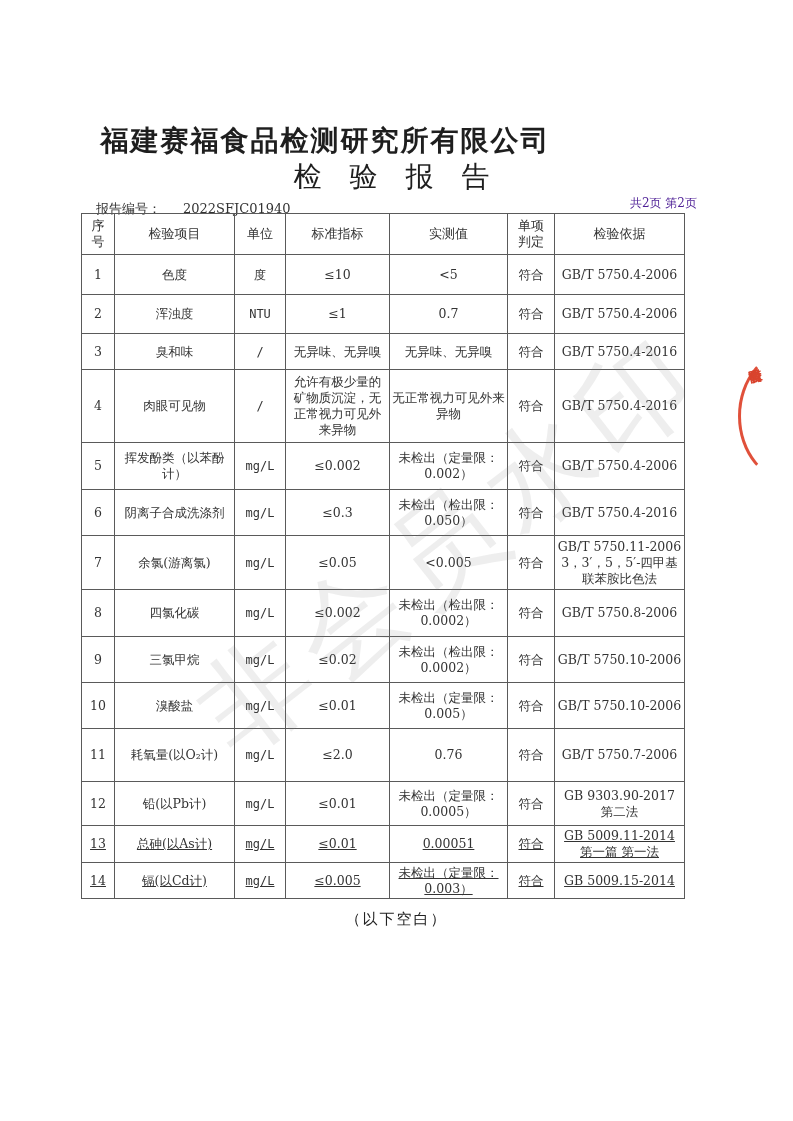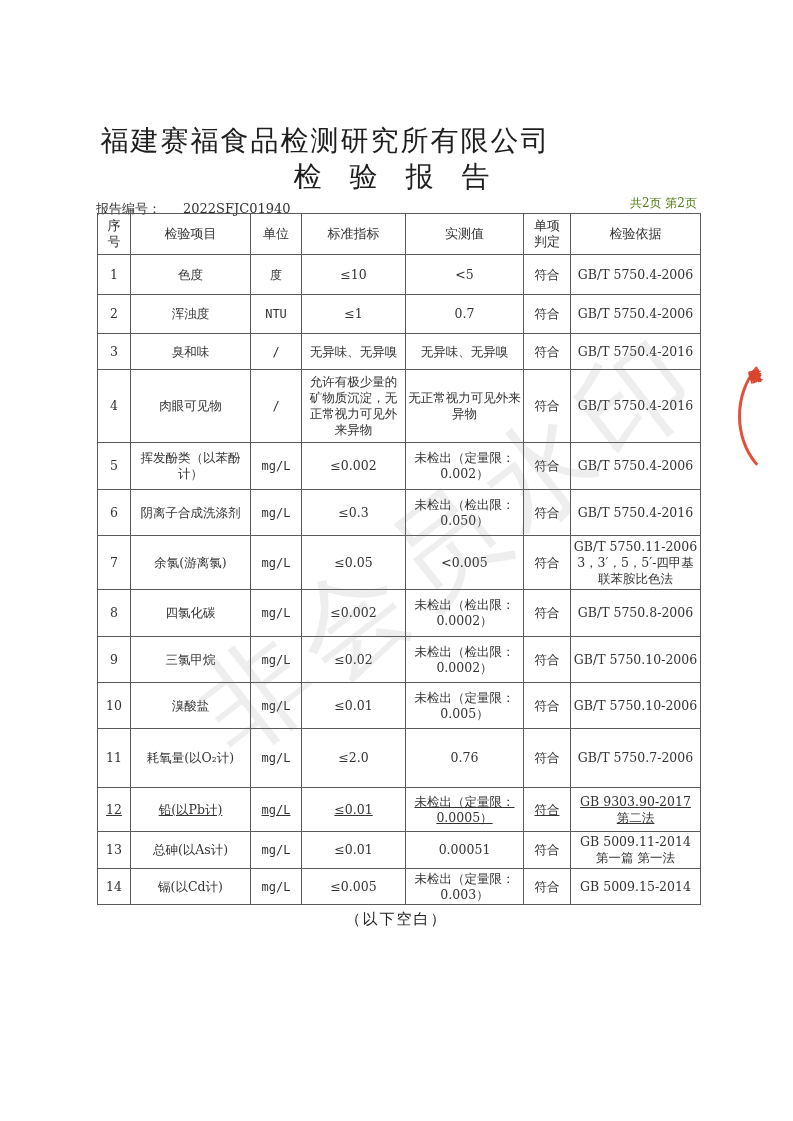"福建赛福食品检测研究所有限公司" .company { font-weight: none -> bold }
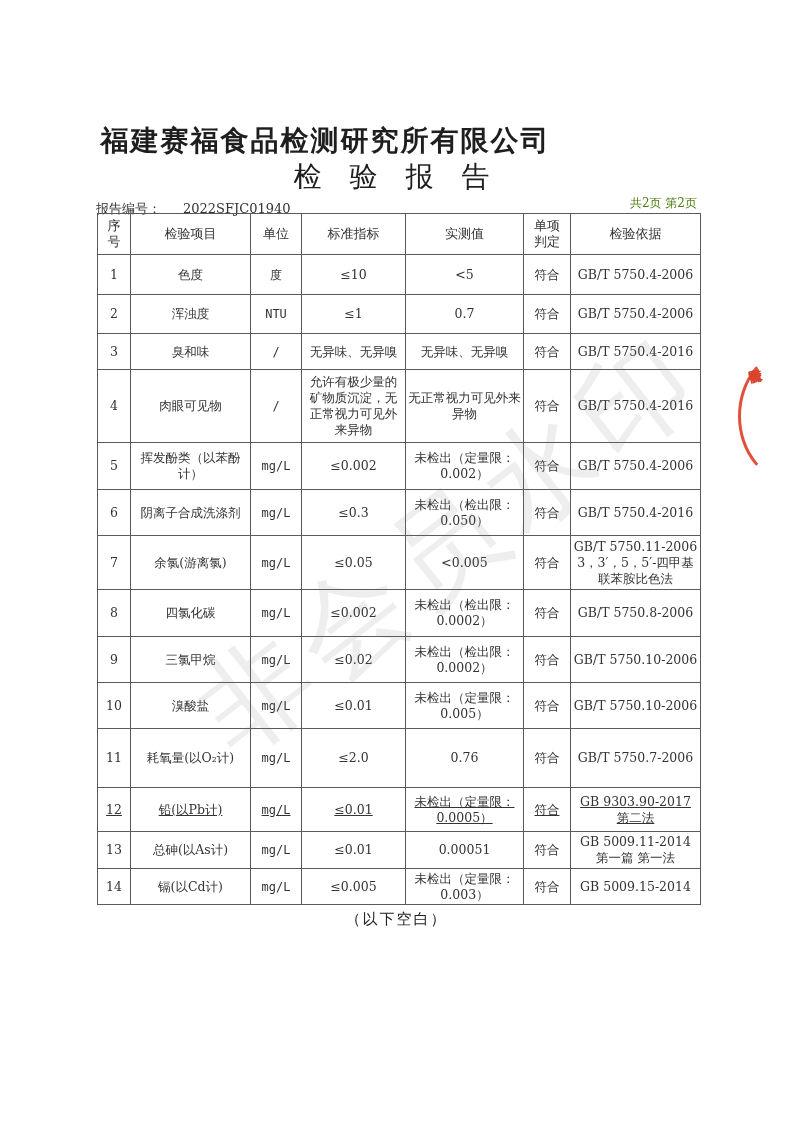"共2页 第2页" .meta-right { color: #4d7c0f -> #4c1d95 }
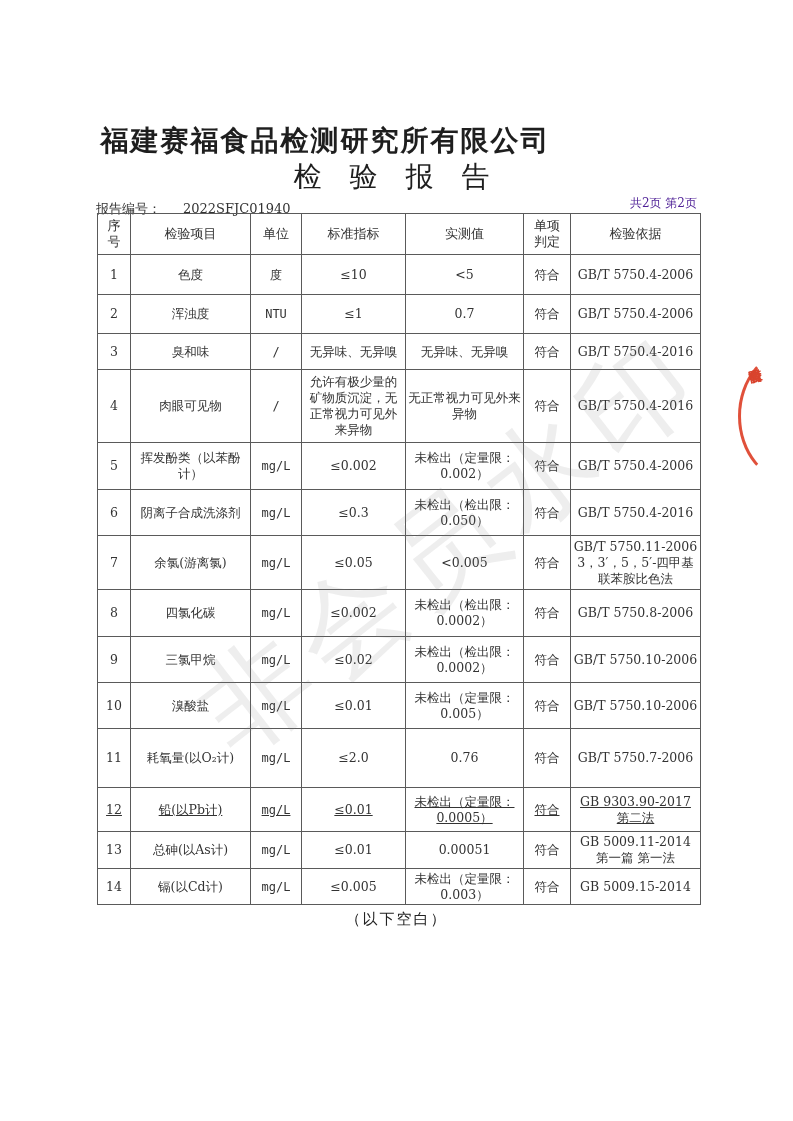"序号" table.report { left: 97px -> 81px }
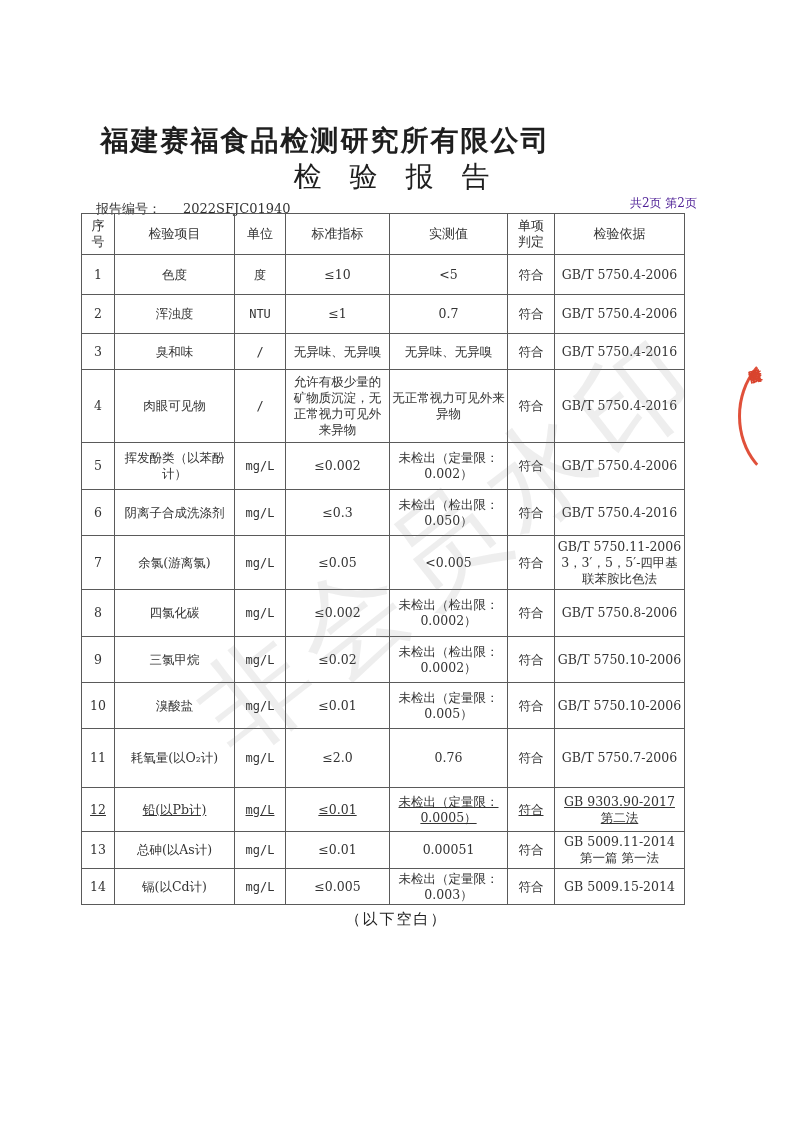"11" tr { height: 59px -> 53px }
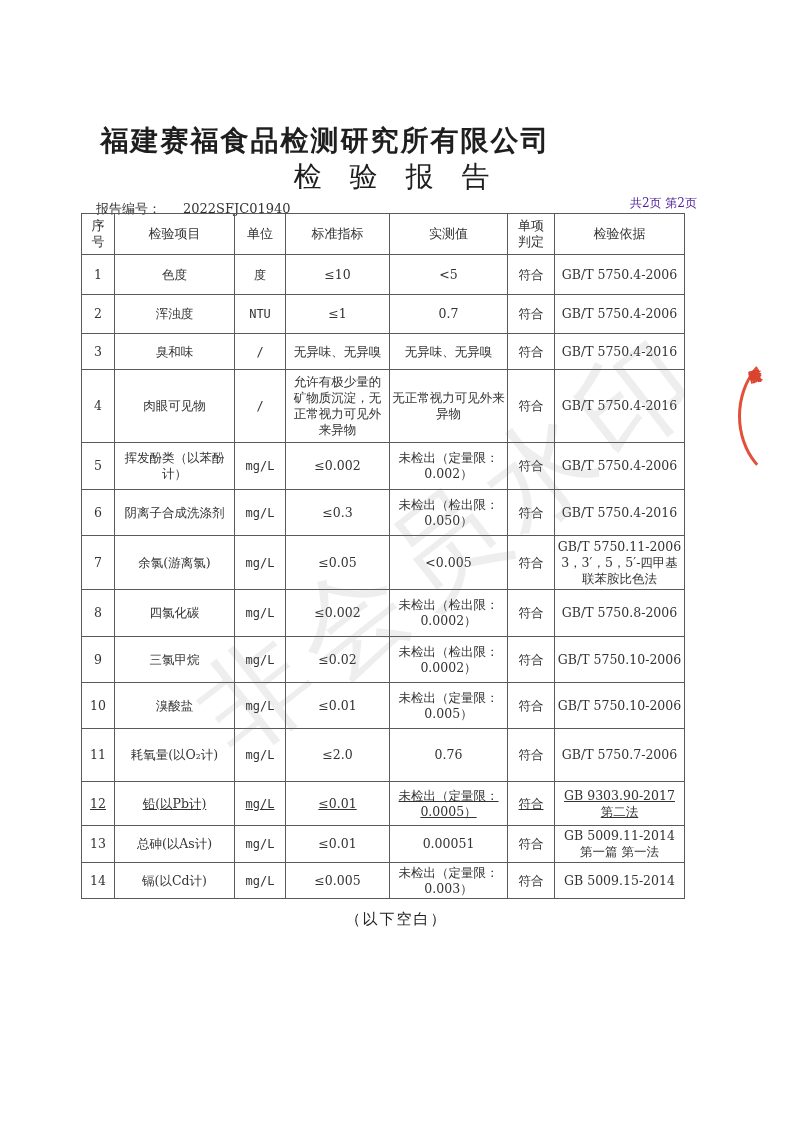"12" tr { text-decoration: underline -> none }
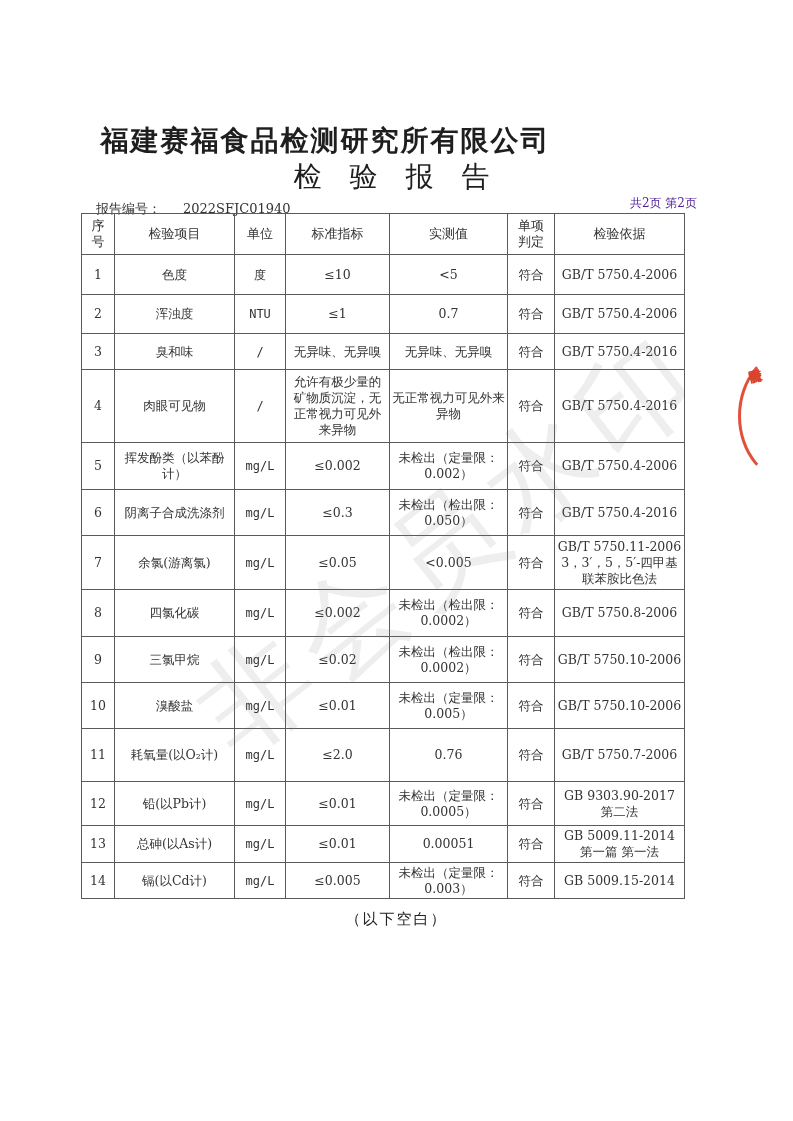"13" tr { text-decoration: none -> underline }
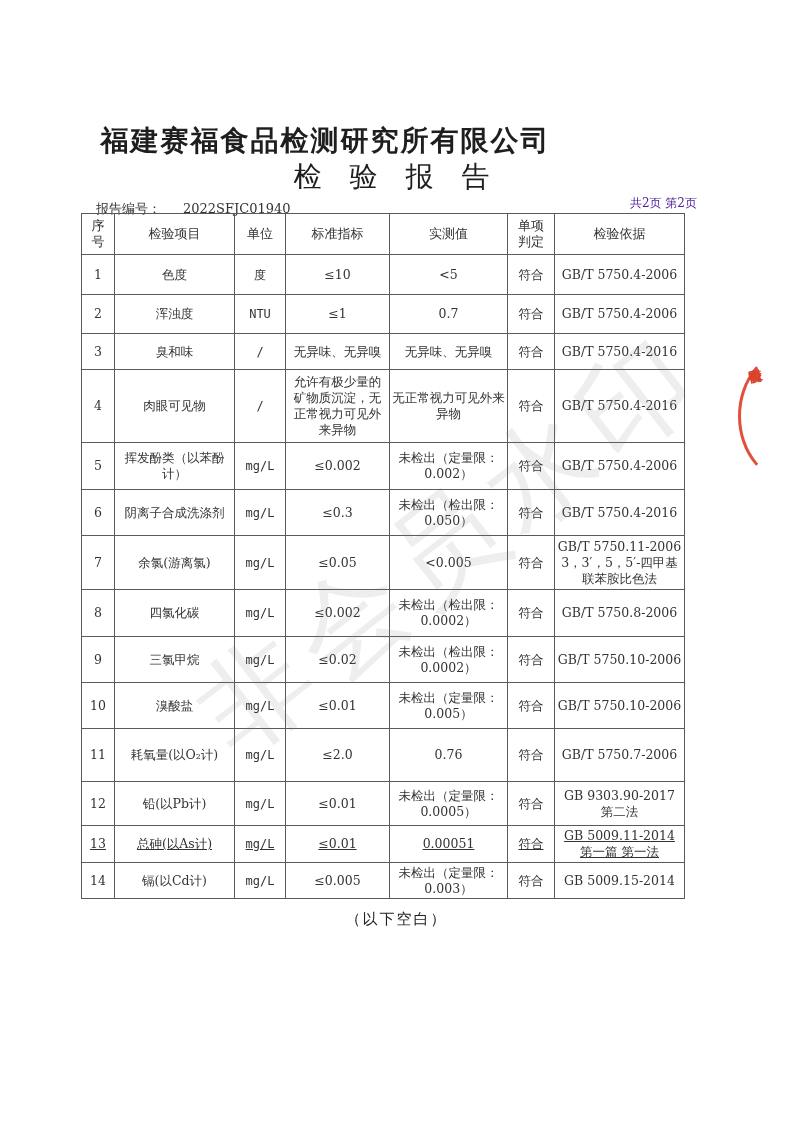"14" tr { text-decoration: none -> underline }
